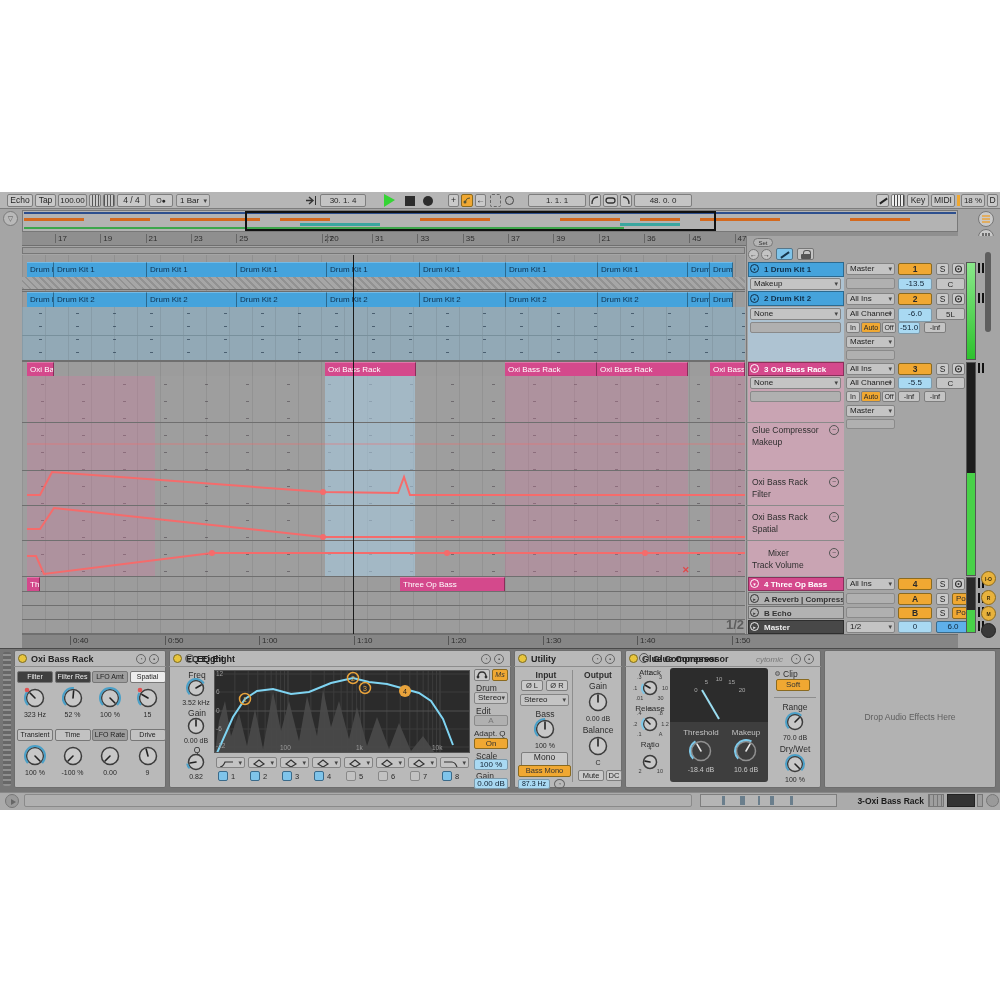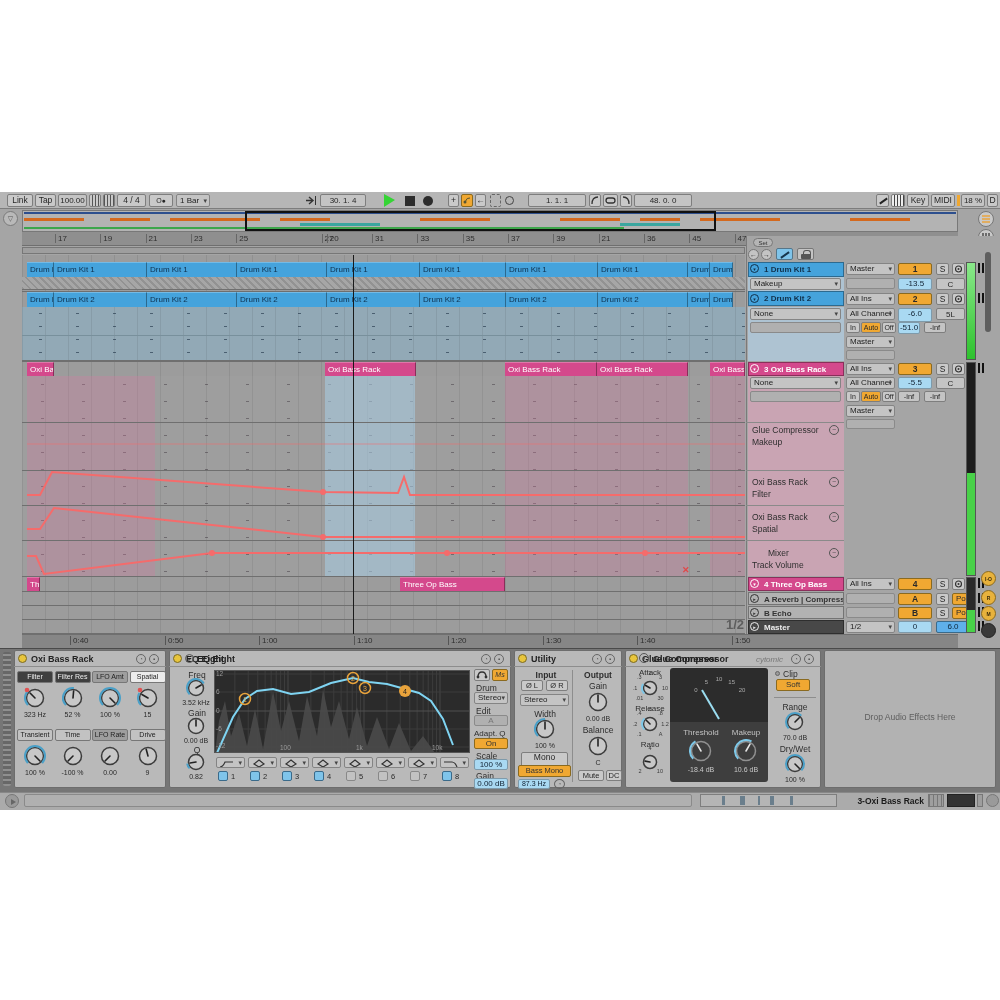"Link" div.b { text: Link -> Echo }
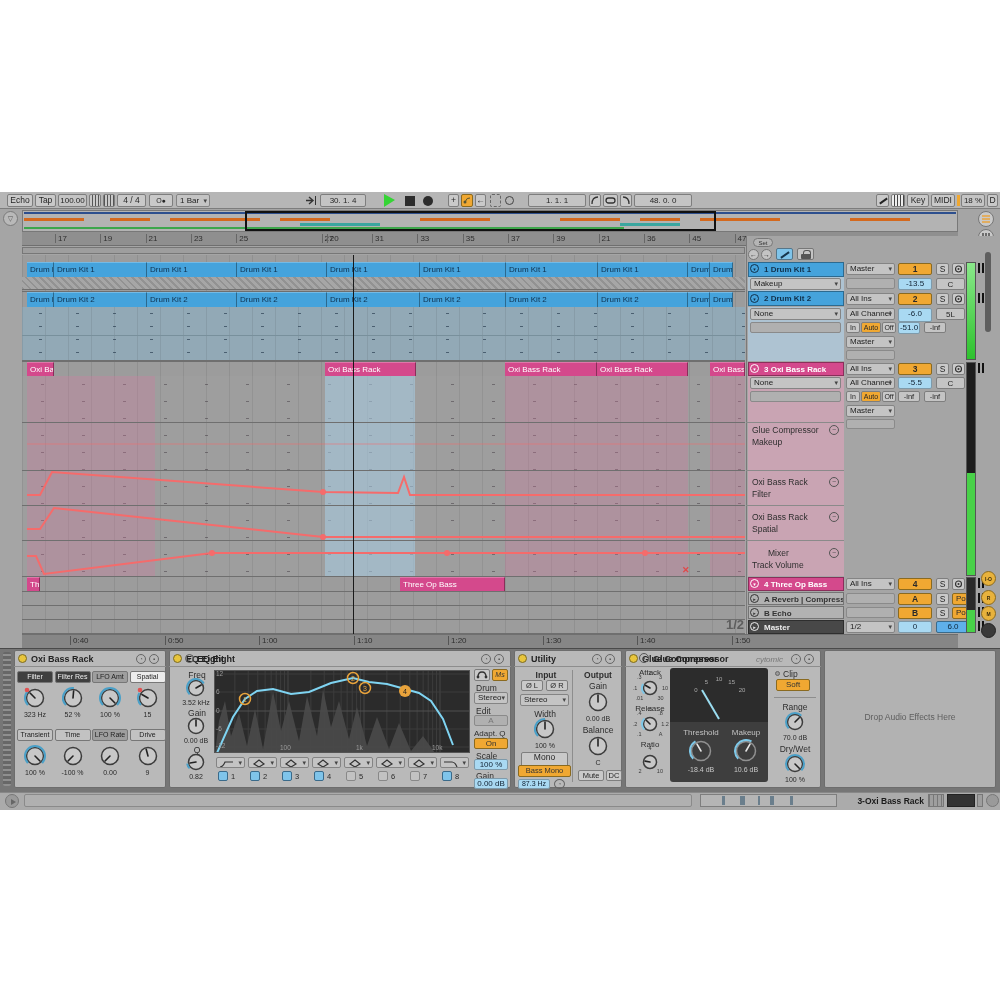"Width" div.b { text: Width -> Bass }
